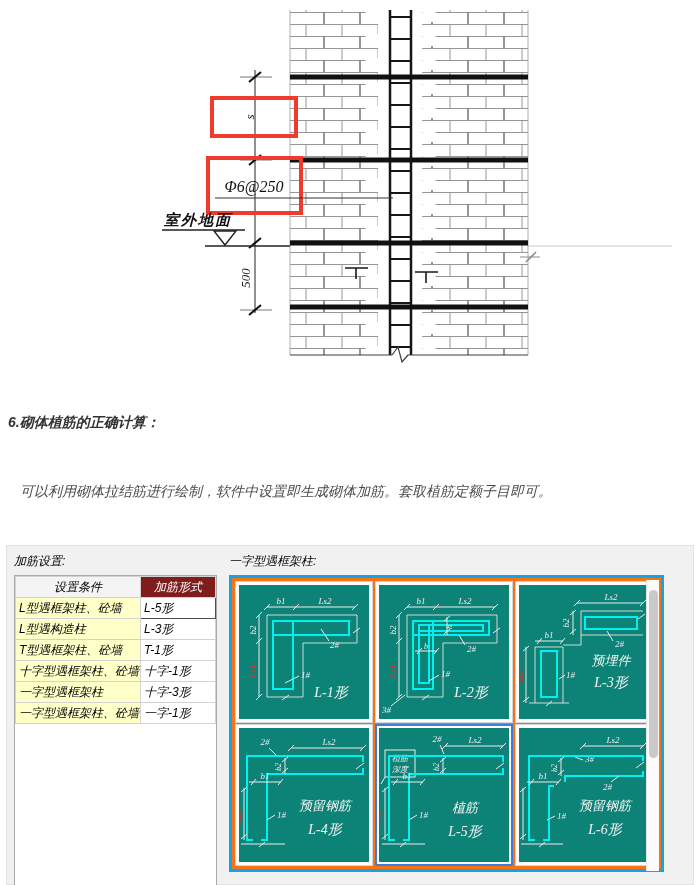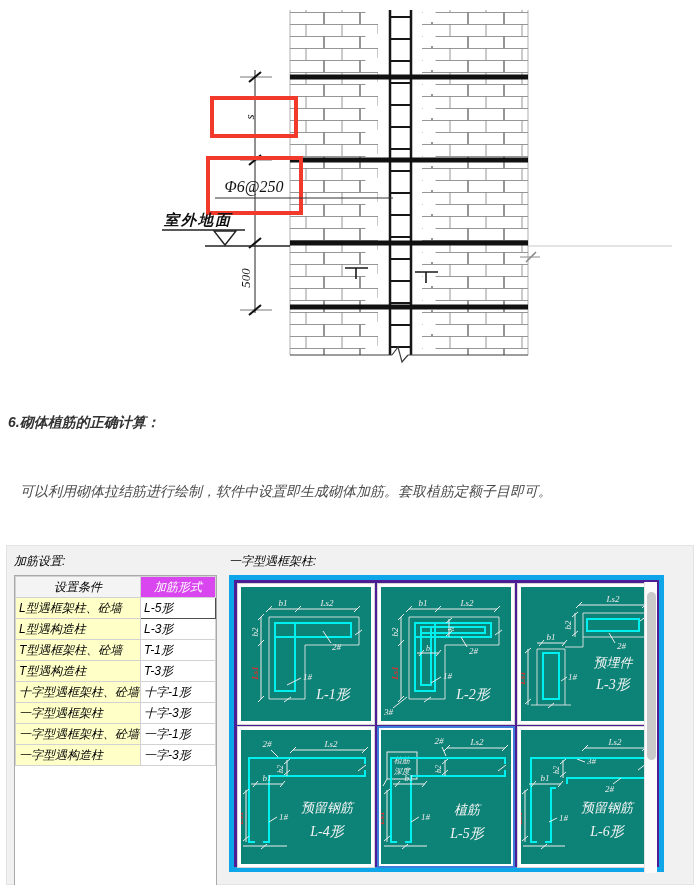"加筋形式" .settings th.c2 { background: #d946ef -> #7f1d1d }
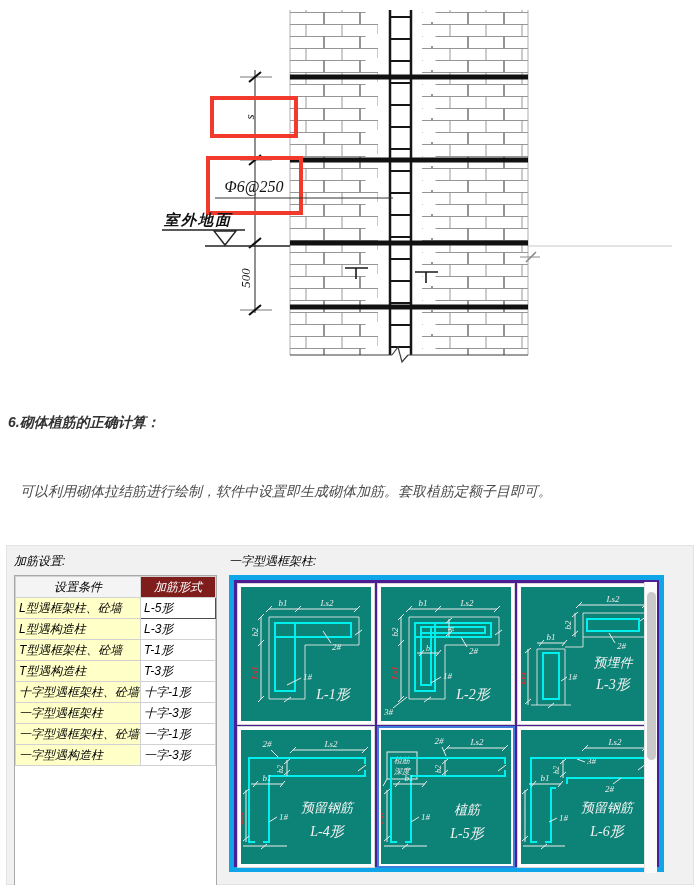"b1" .panels-wrap { background: #4c1d95 -> #f97316; border: 5px solid #0ea5e9 -> 3px solid #0ea5e9 }
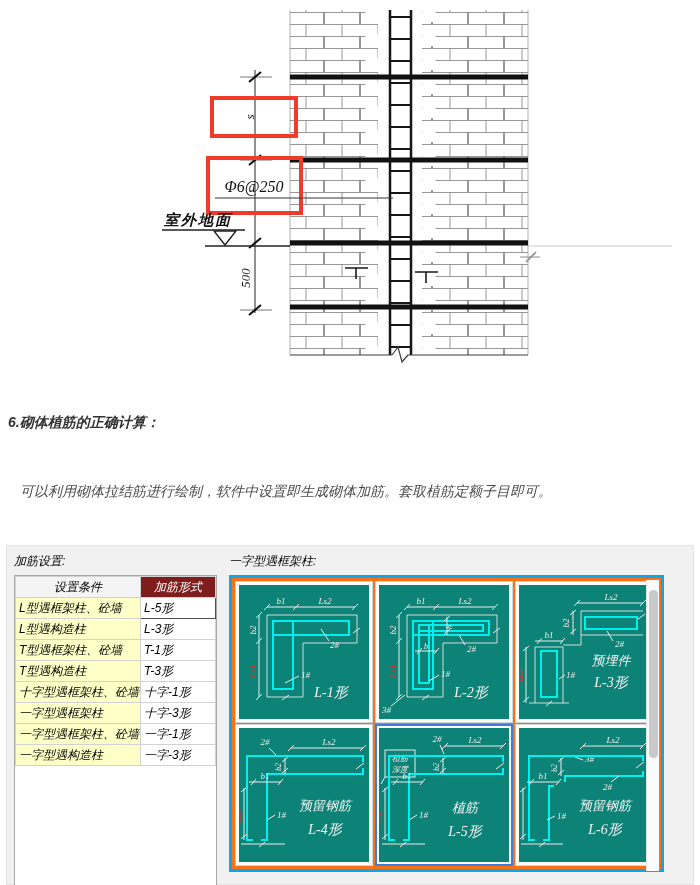"T型遇构造柱" tr { html: <tr> <td>T型遇构造柱</td> <td>T-3形</td> </tr> -> none }
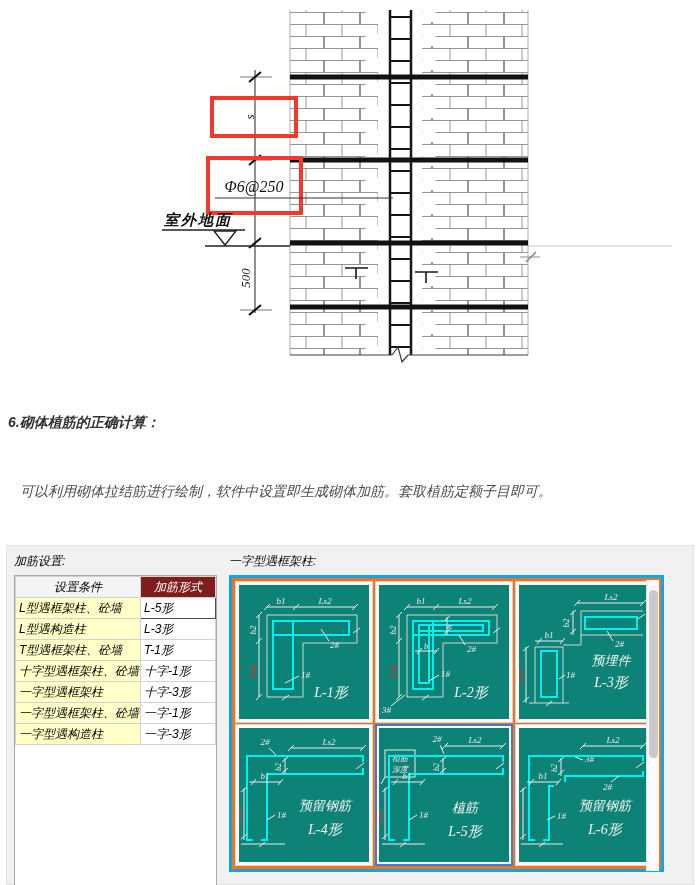"一字型遇构造柱" tr { html: <tr> <td>一字型遇构造柱</td> <td>一字-3形</td> </tr> -> none }
